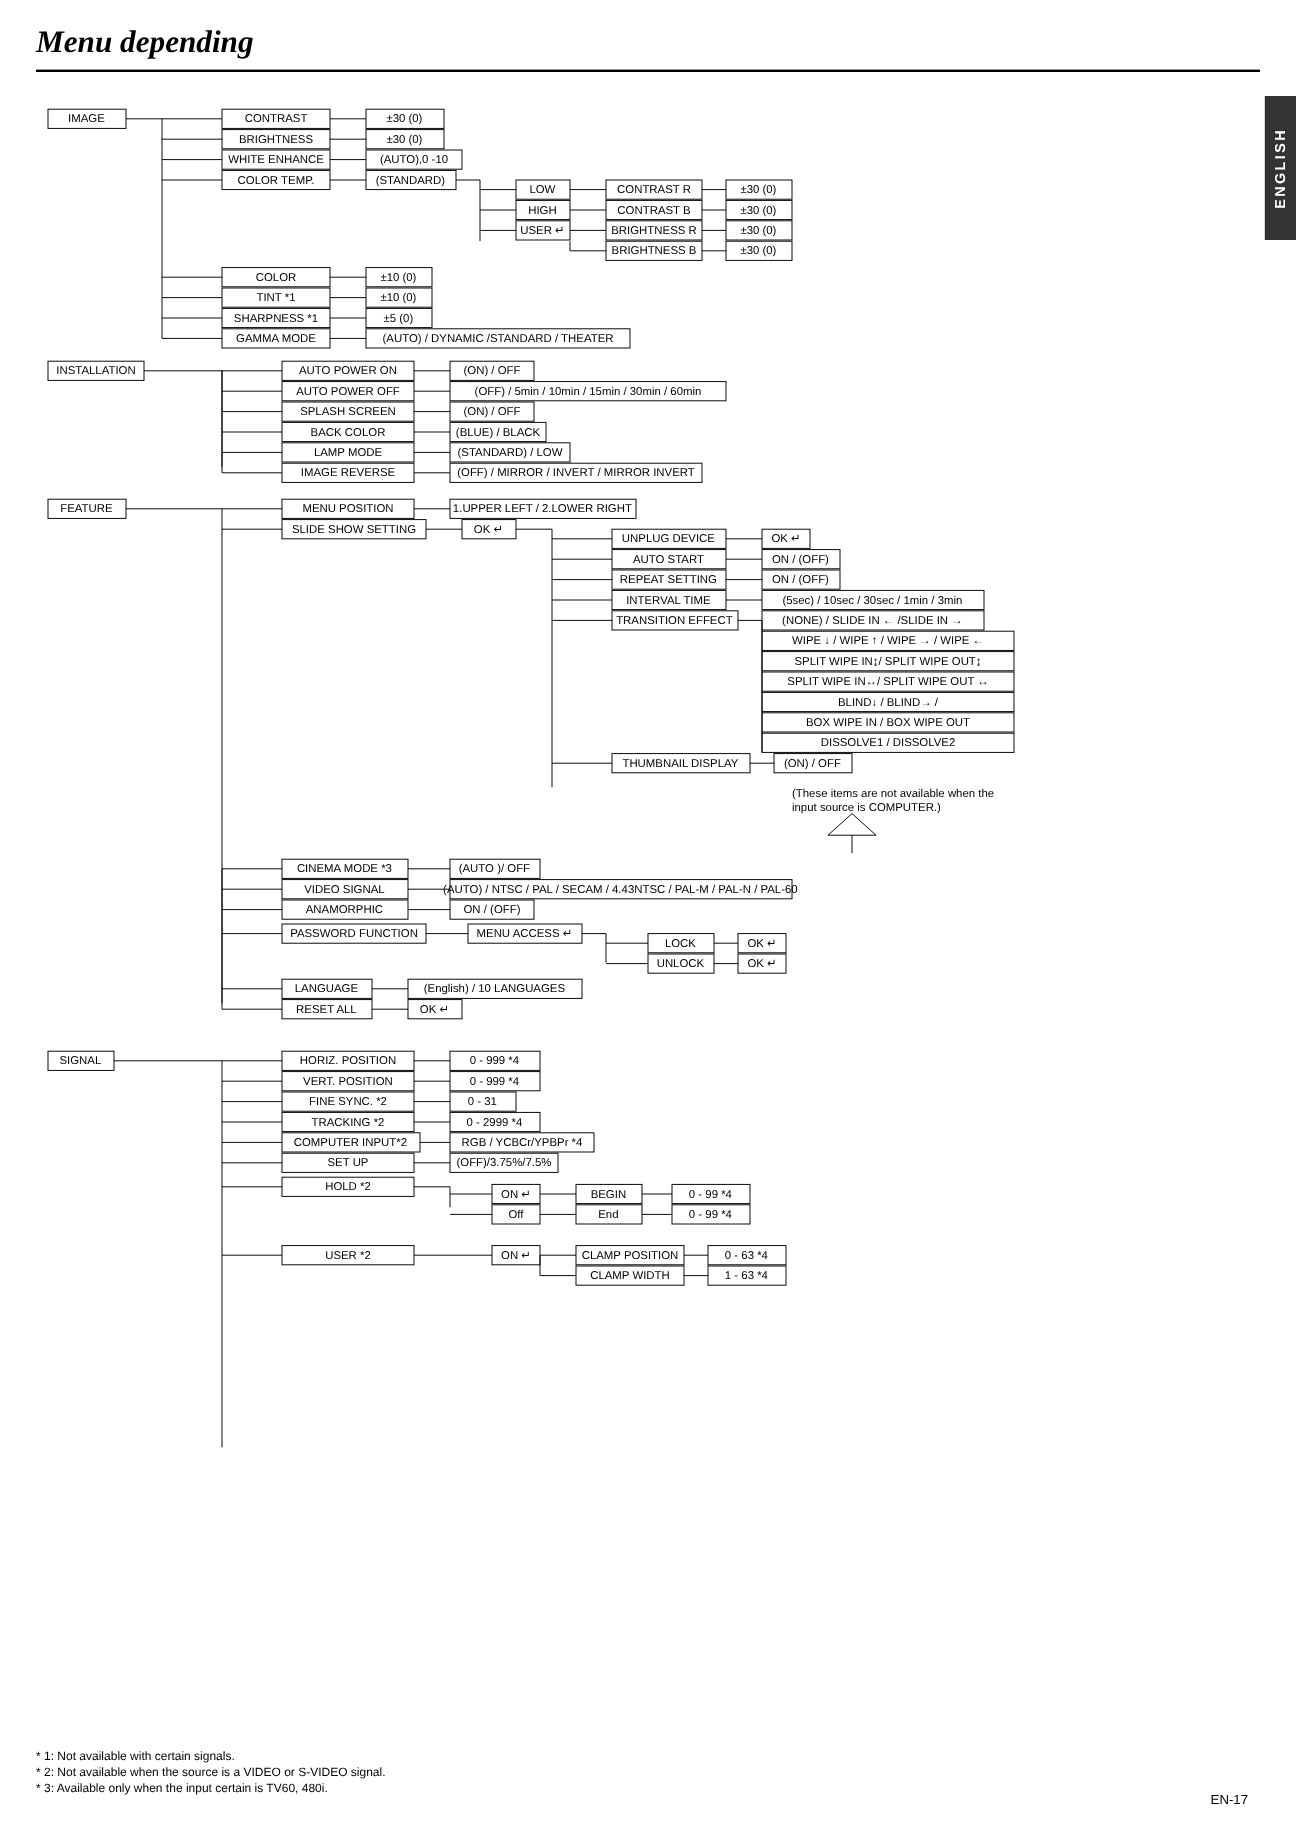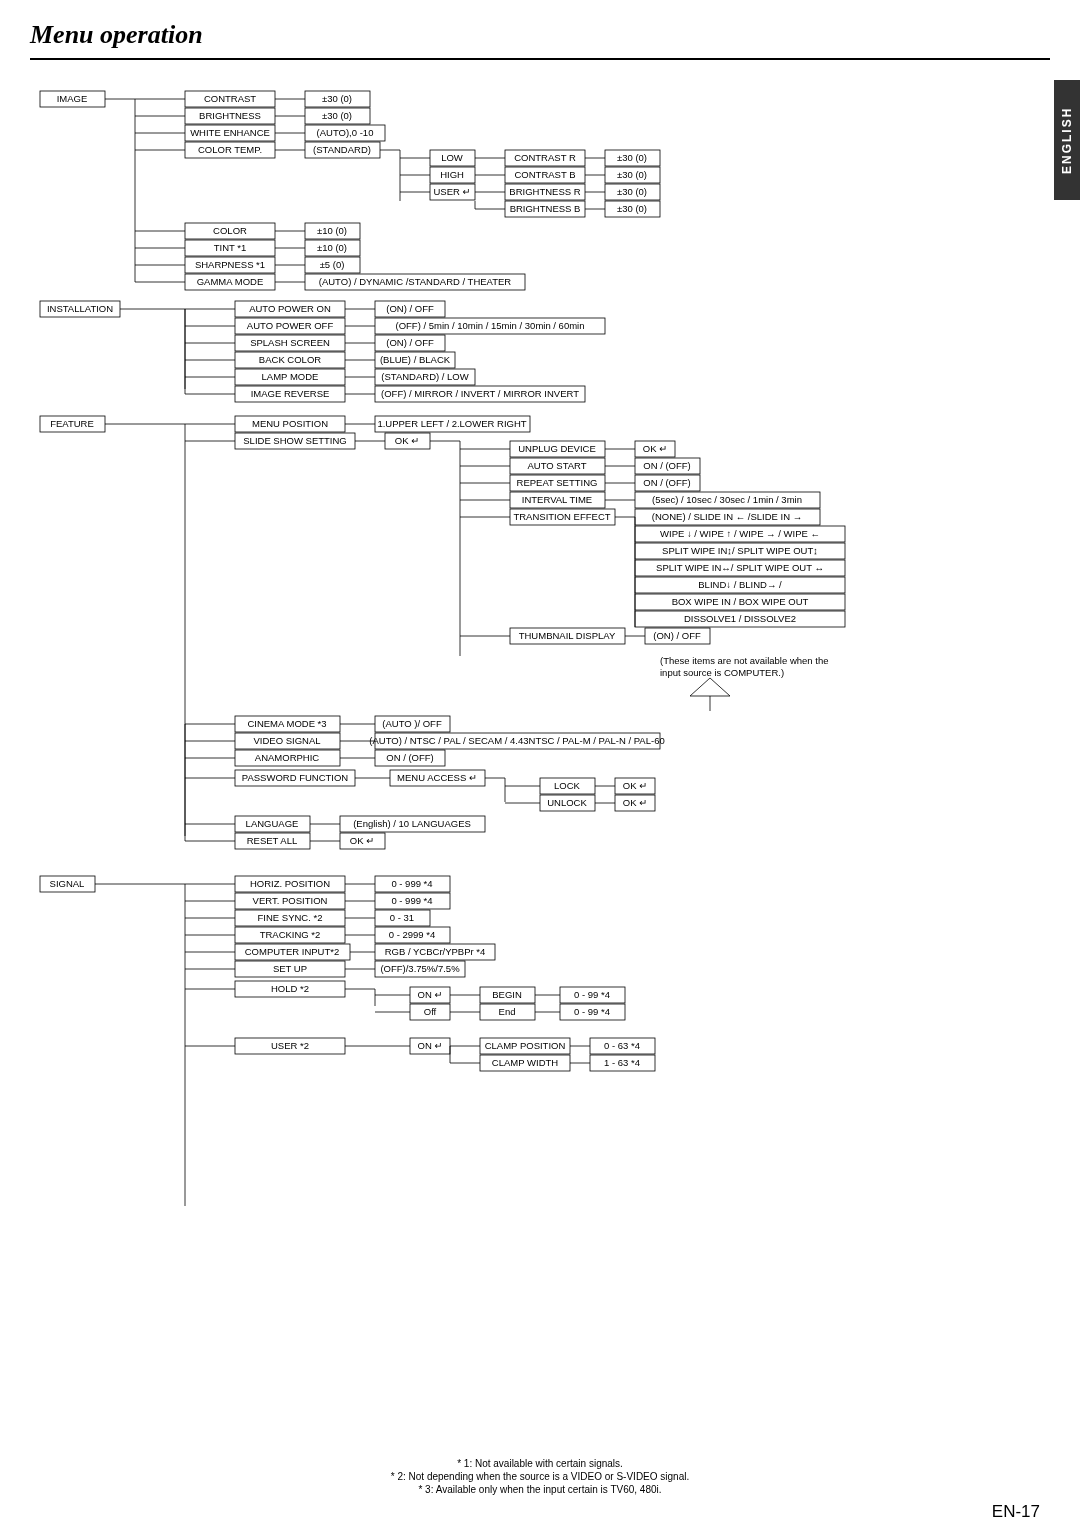"Menu operation" h1 { text: operation -> depending }
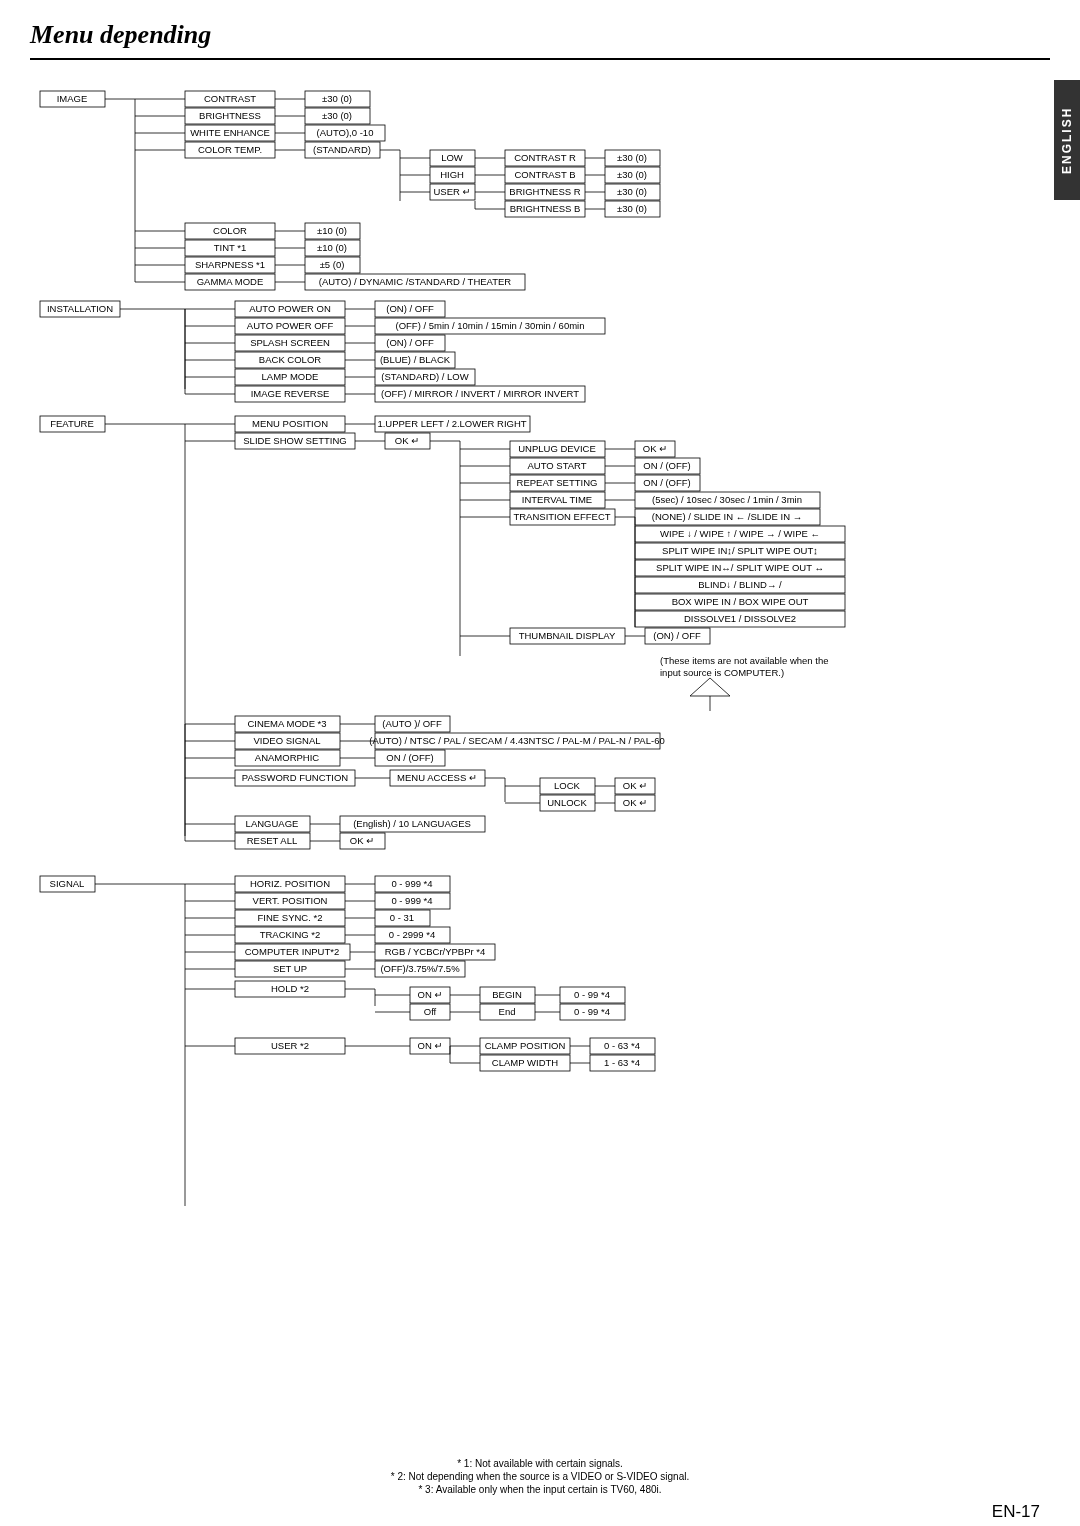"* 1: Not available with" .footnotes p { text-align: center -> none }
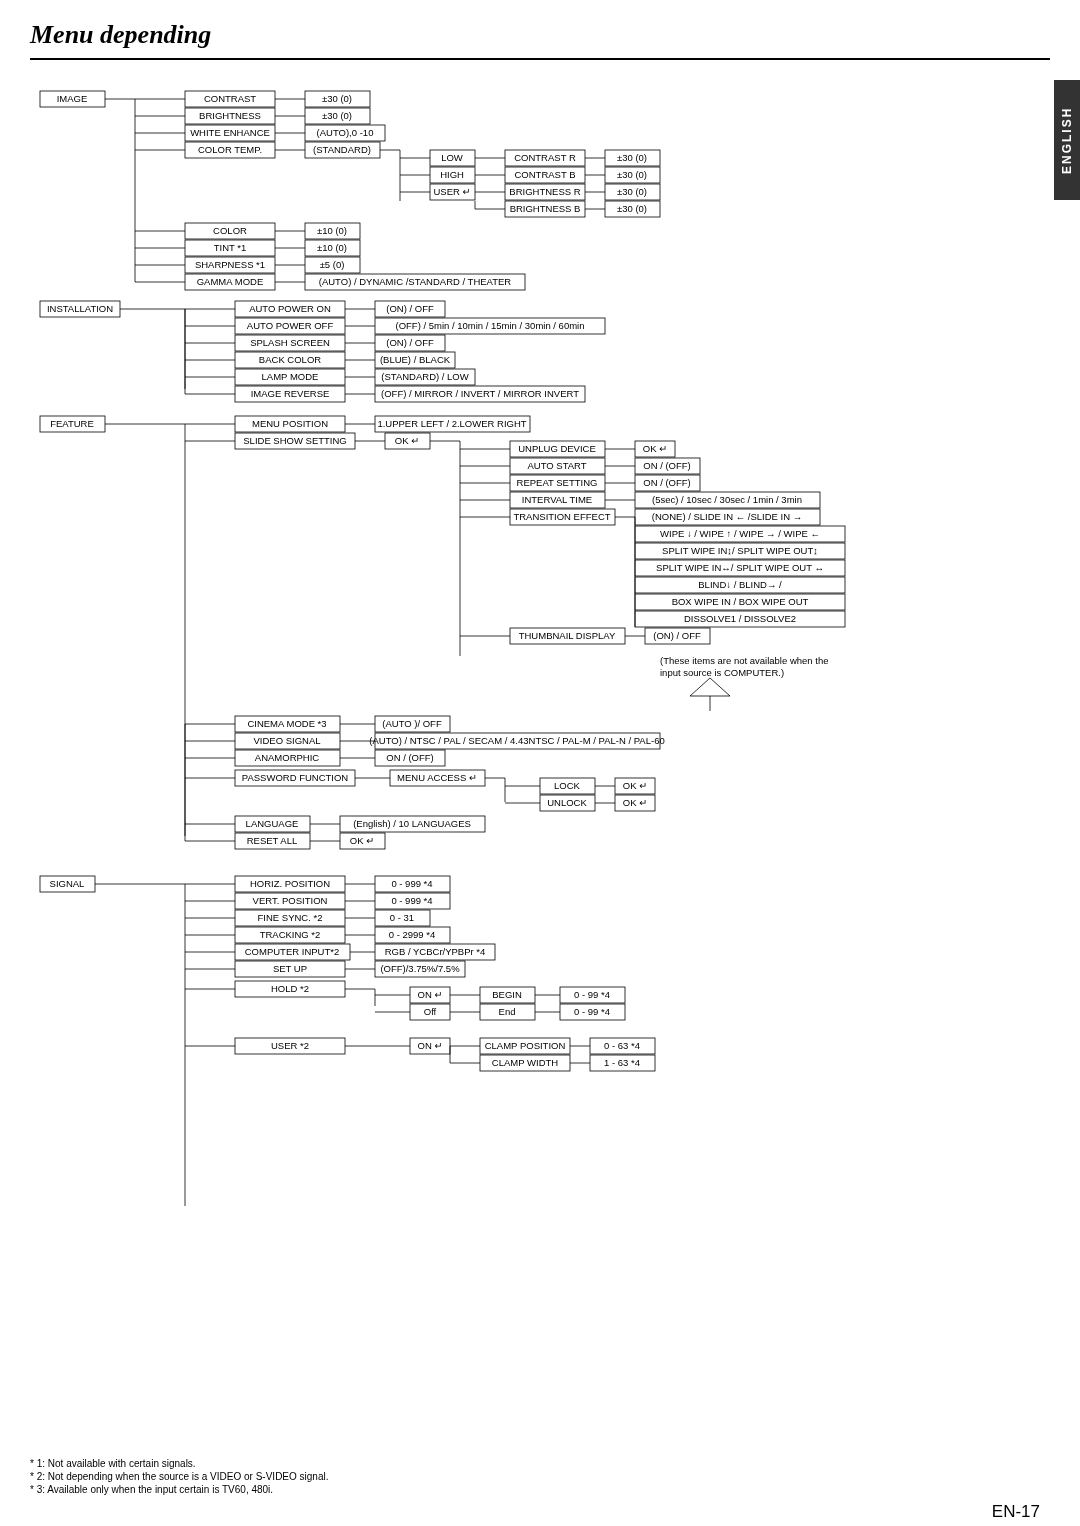"* 2: Not depending when" p { text: depending -> available }
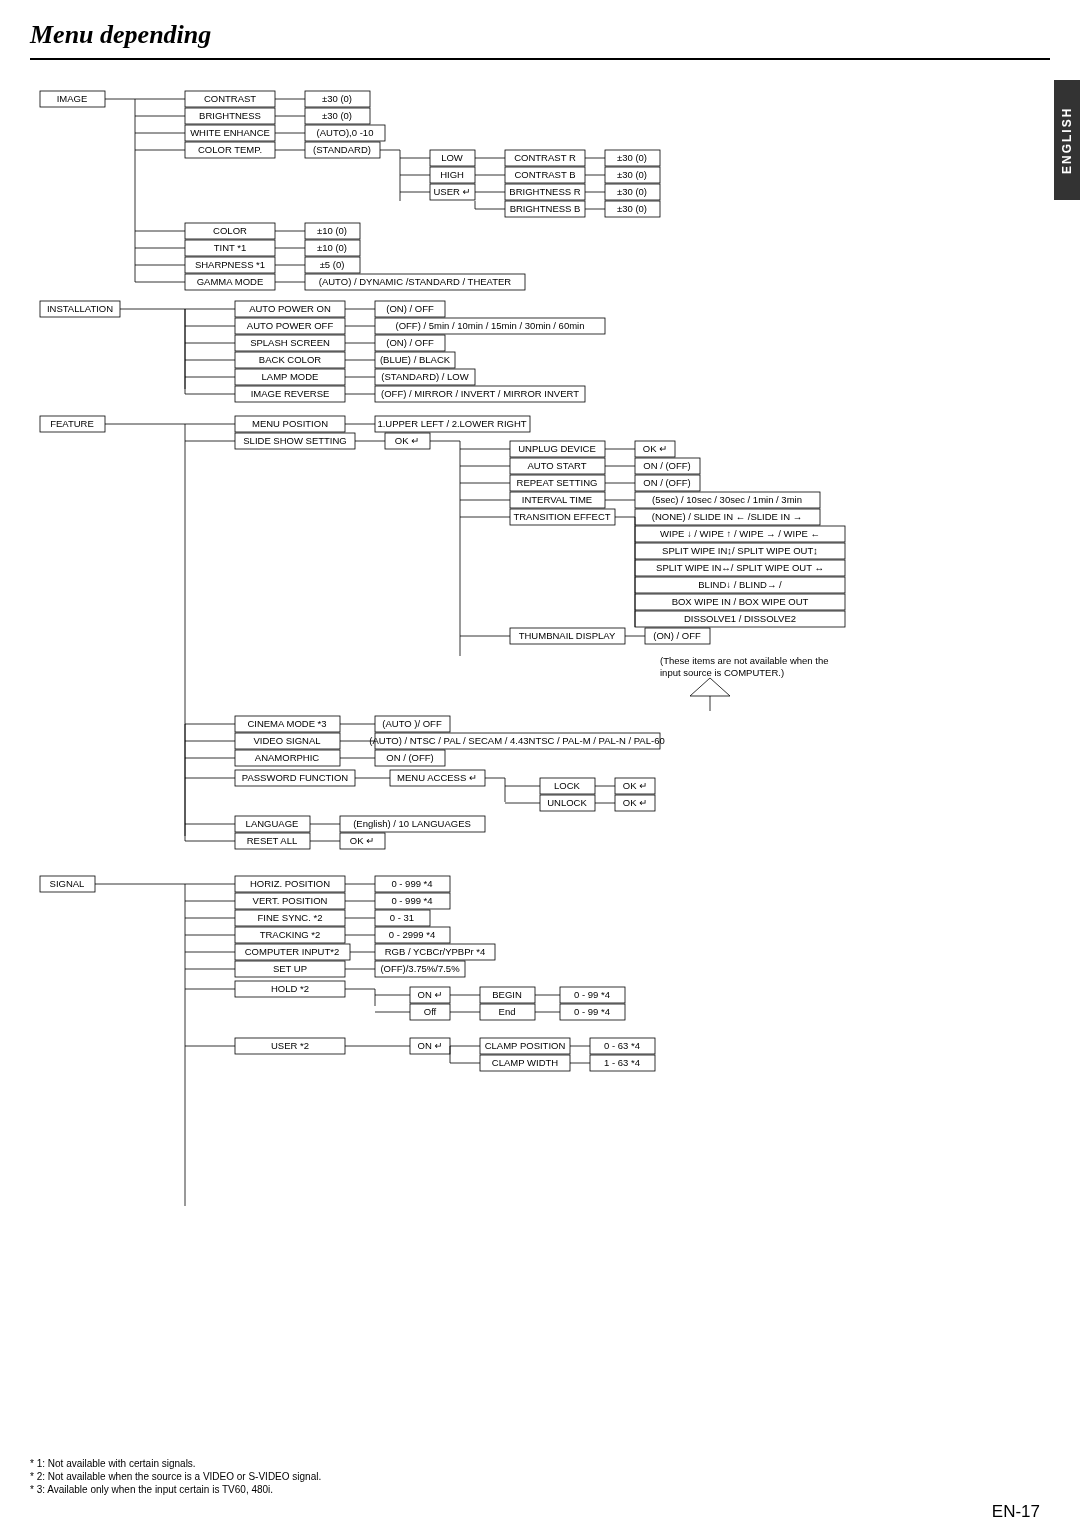"EN-17" .page-num { bottom: 4px -> 20px; font-size: 17px -> 11px }
